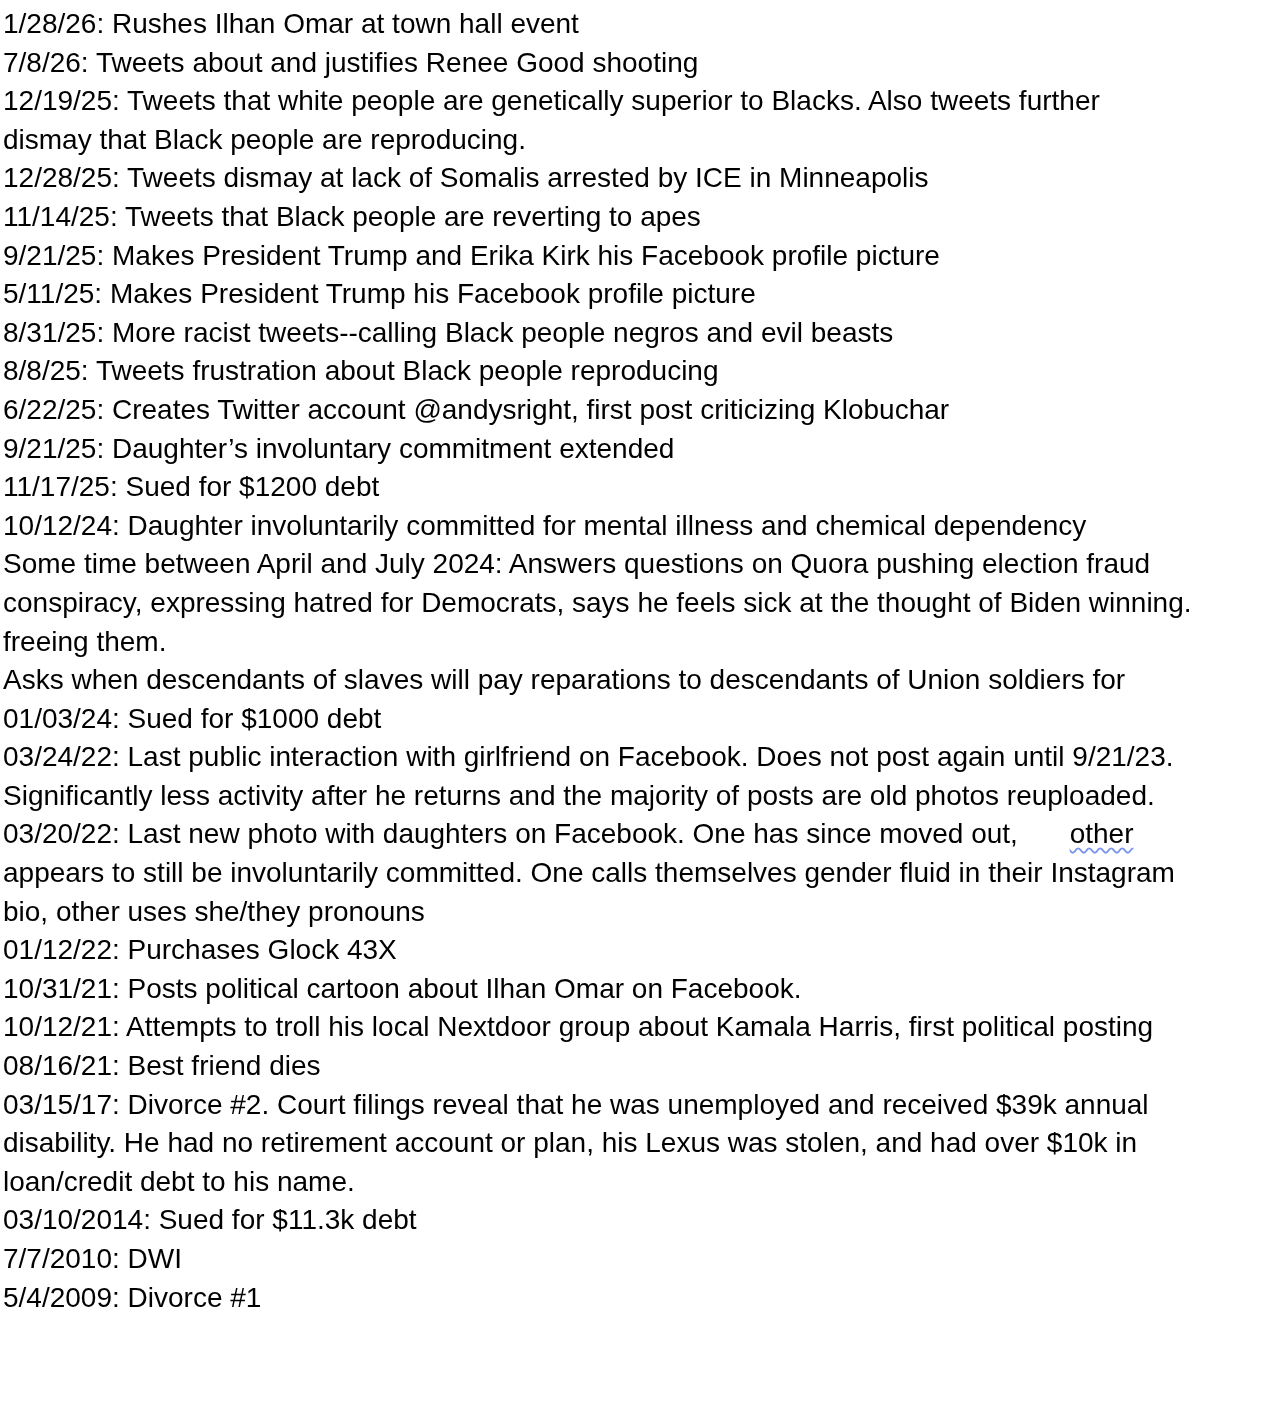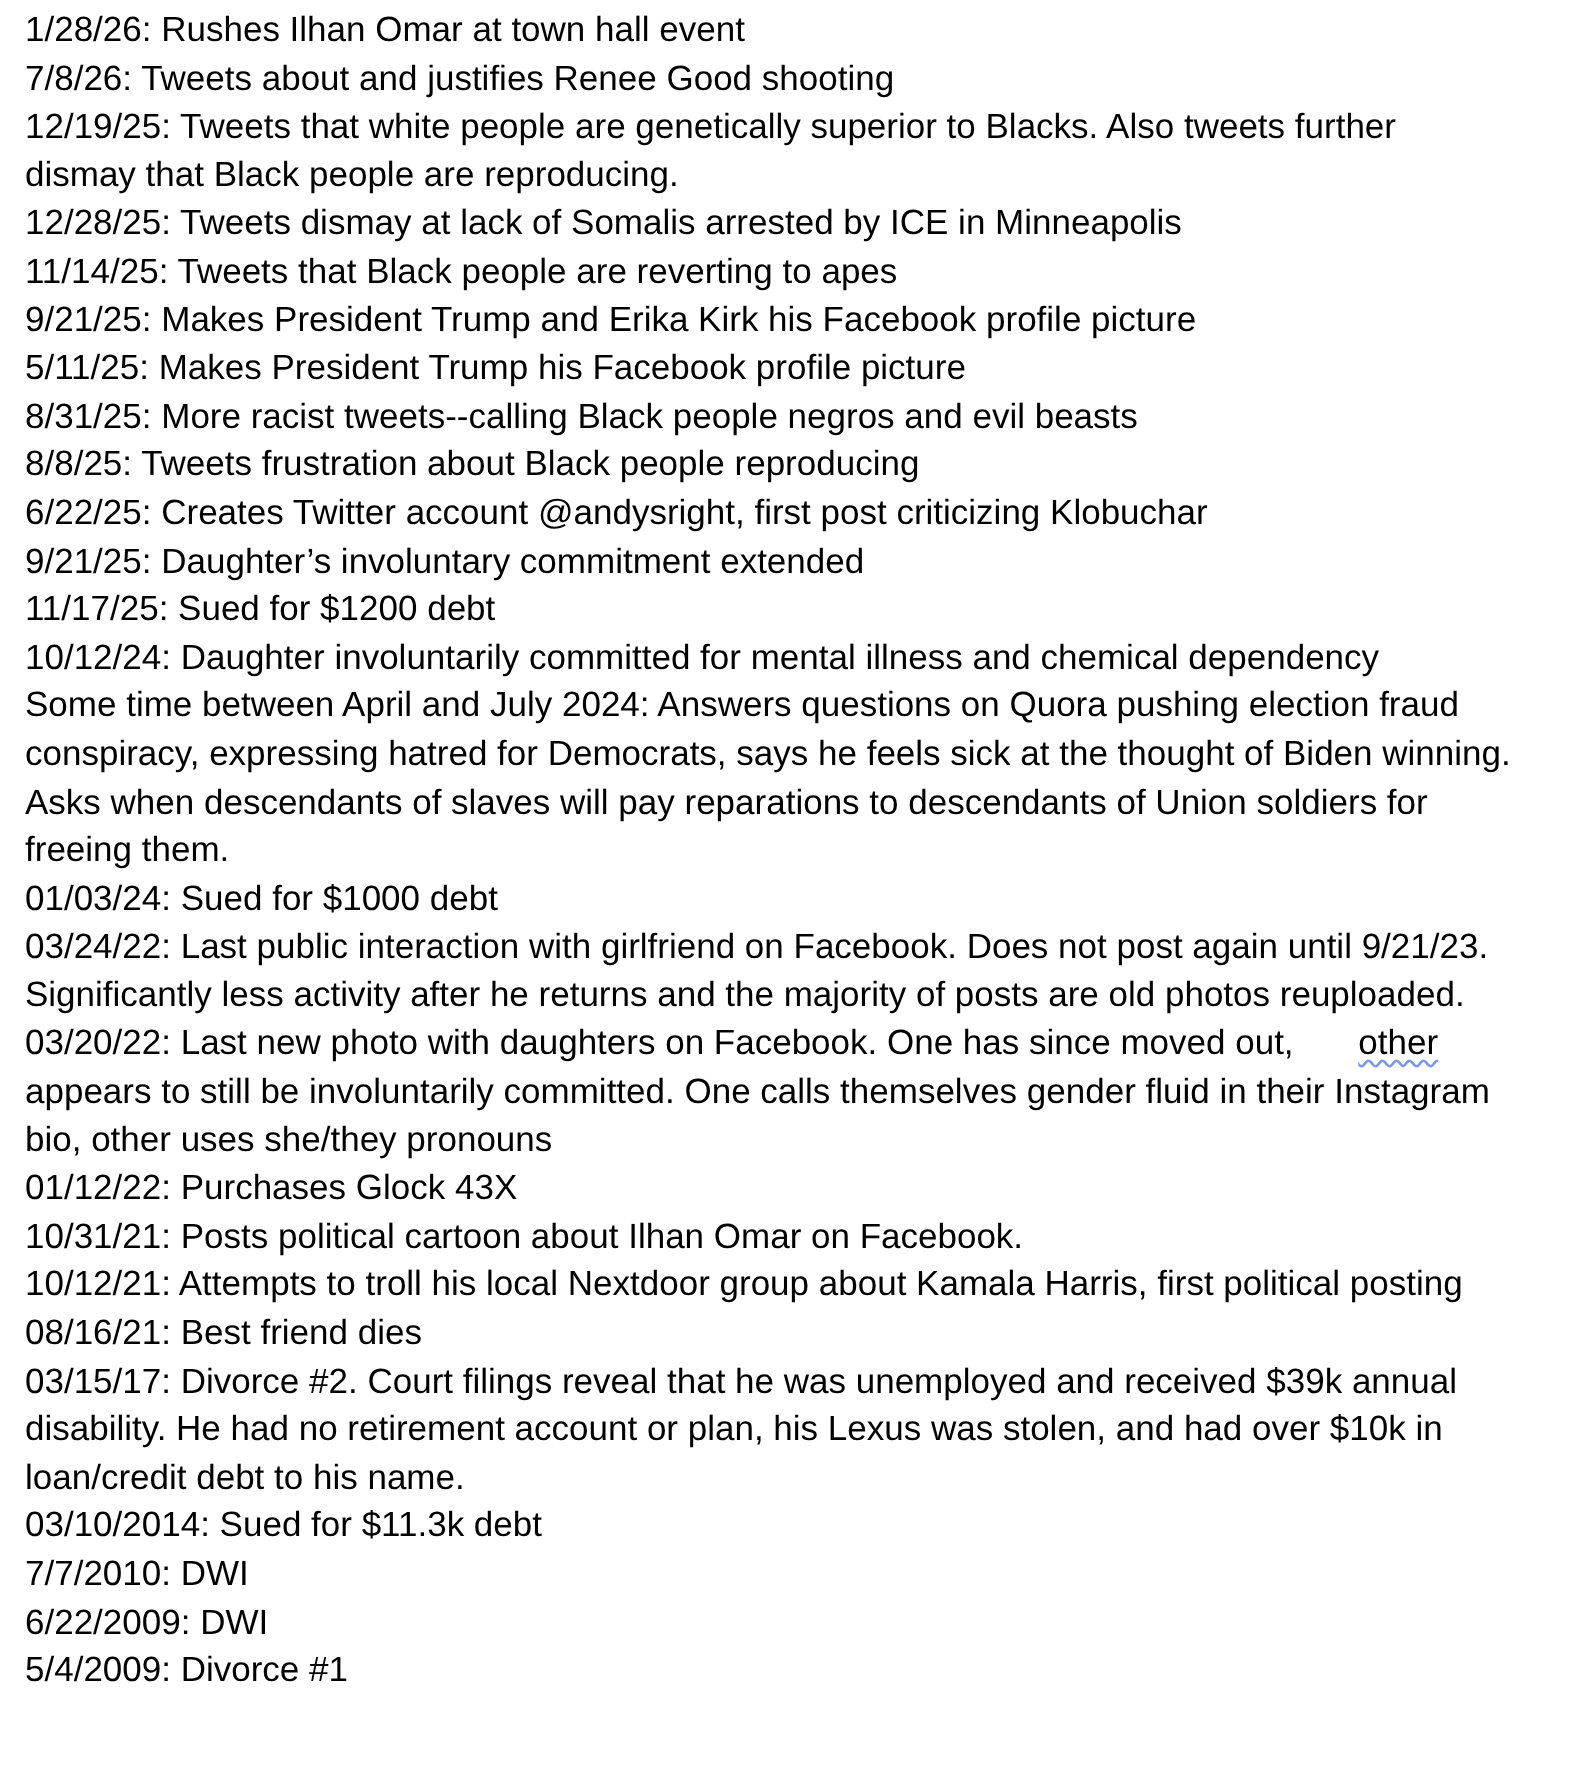"1/28/26: Rushes Ilhan Omar at" .doc { padding: 5px 6px 0 20px -> 5px 6px 0 3px }
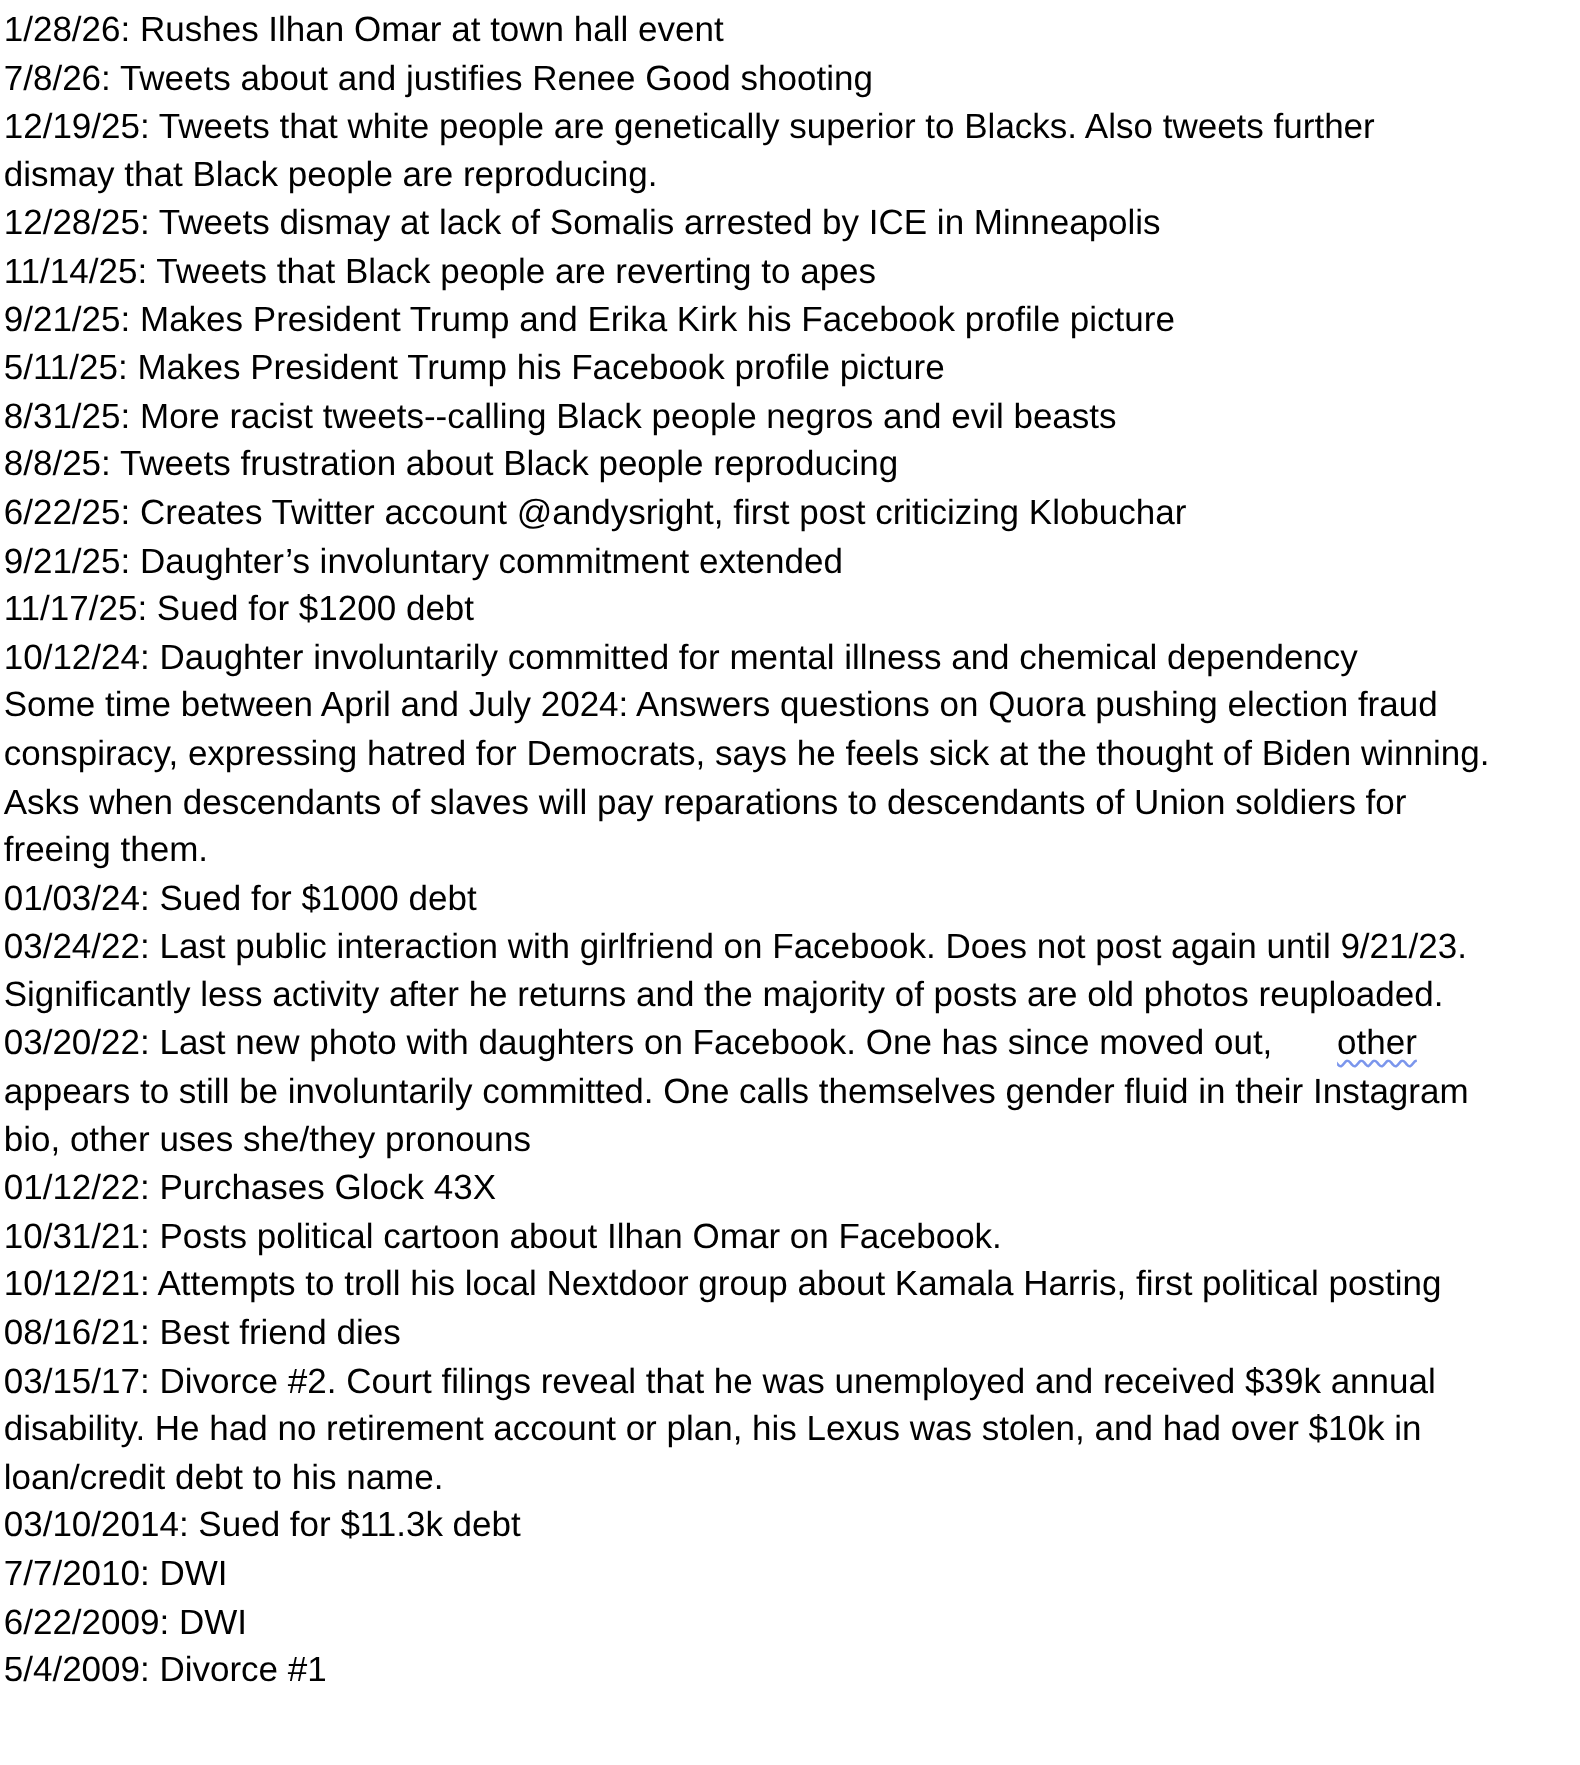"Asks when descendants of slaves" div.line { order: before "freeing them." -> after "freeing them." }
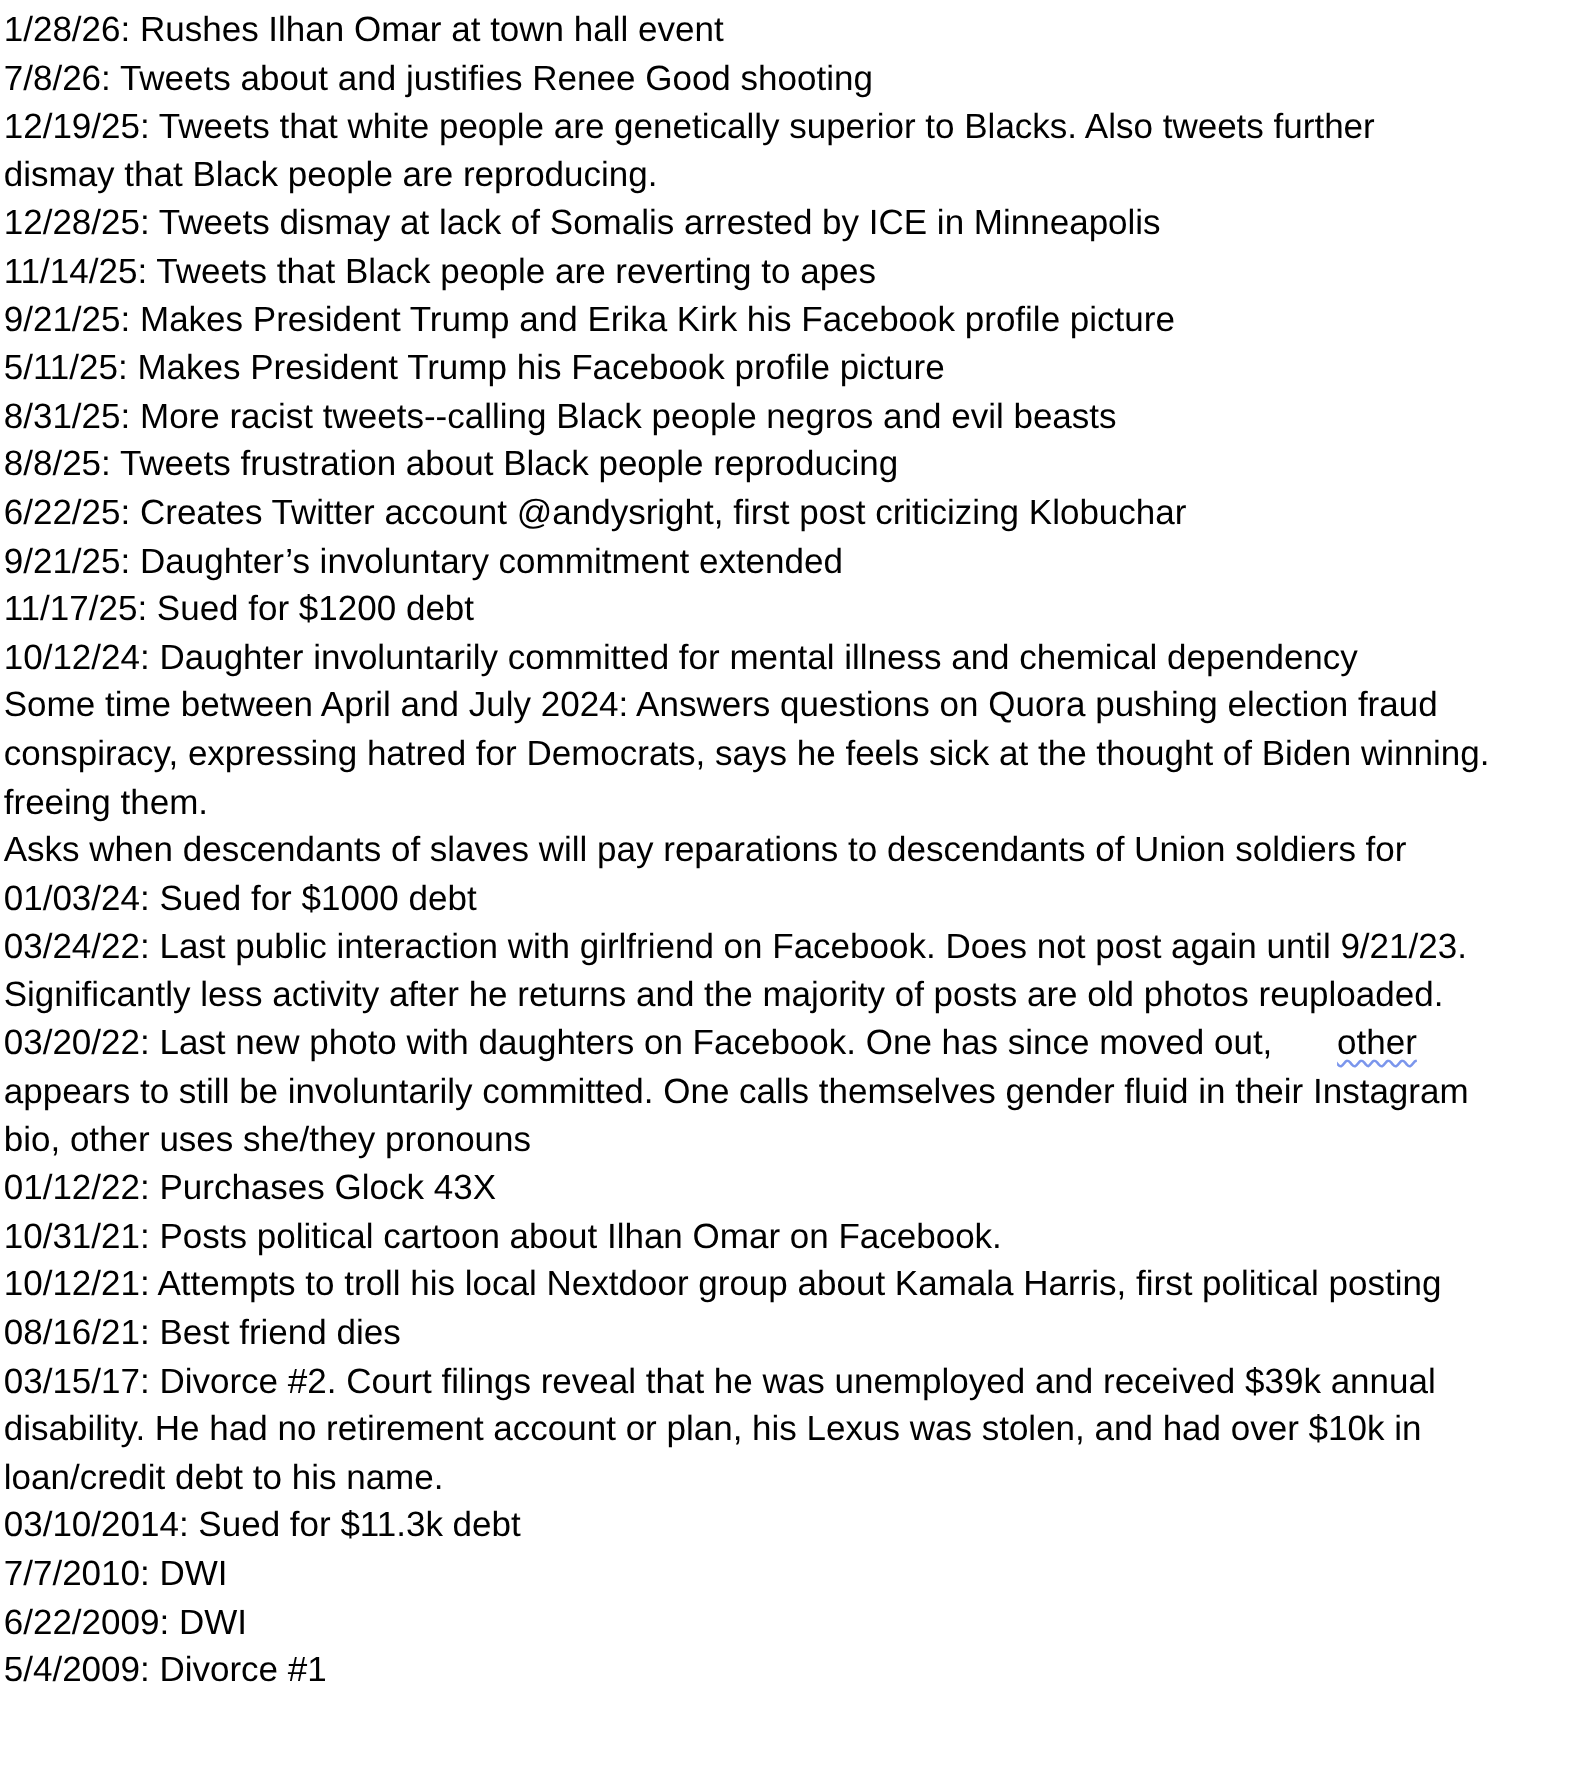"6/22/2009: DWI" div.line { html: <div><span>6/22/2009: DWI</span></div> -> none }
